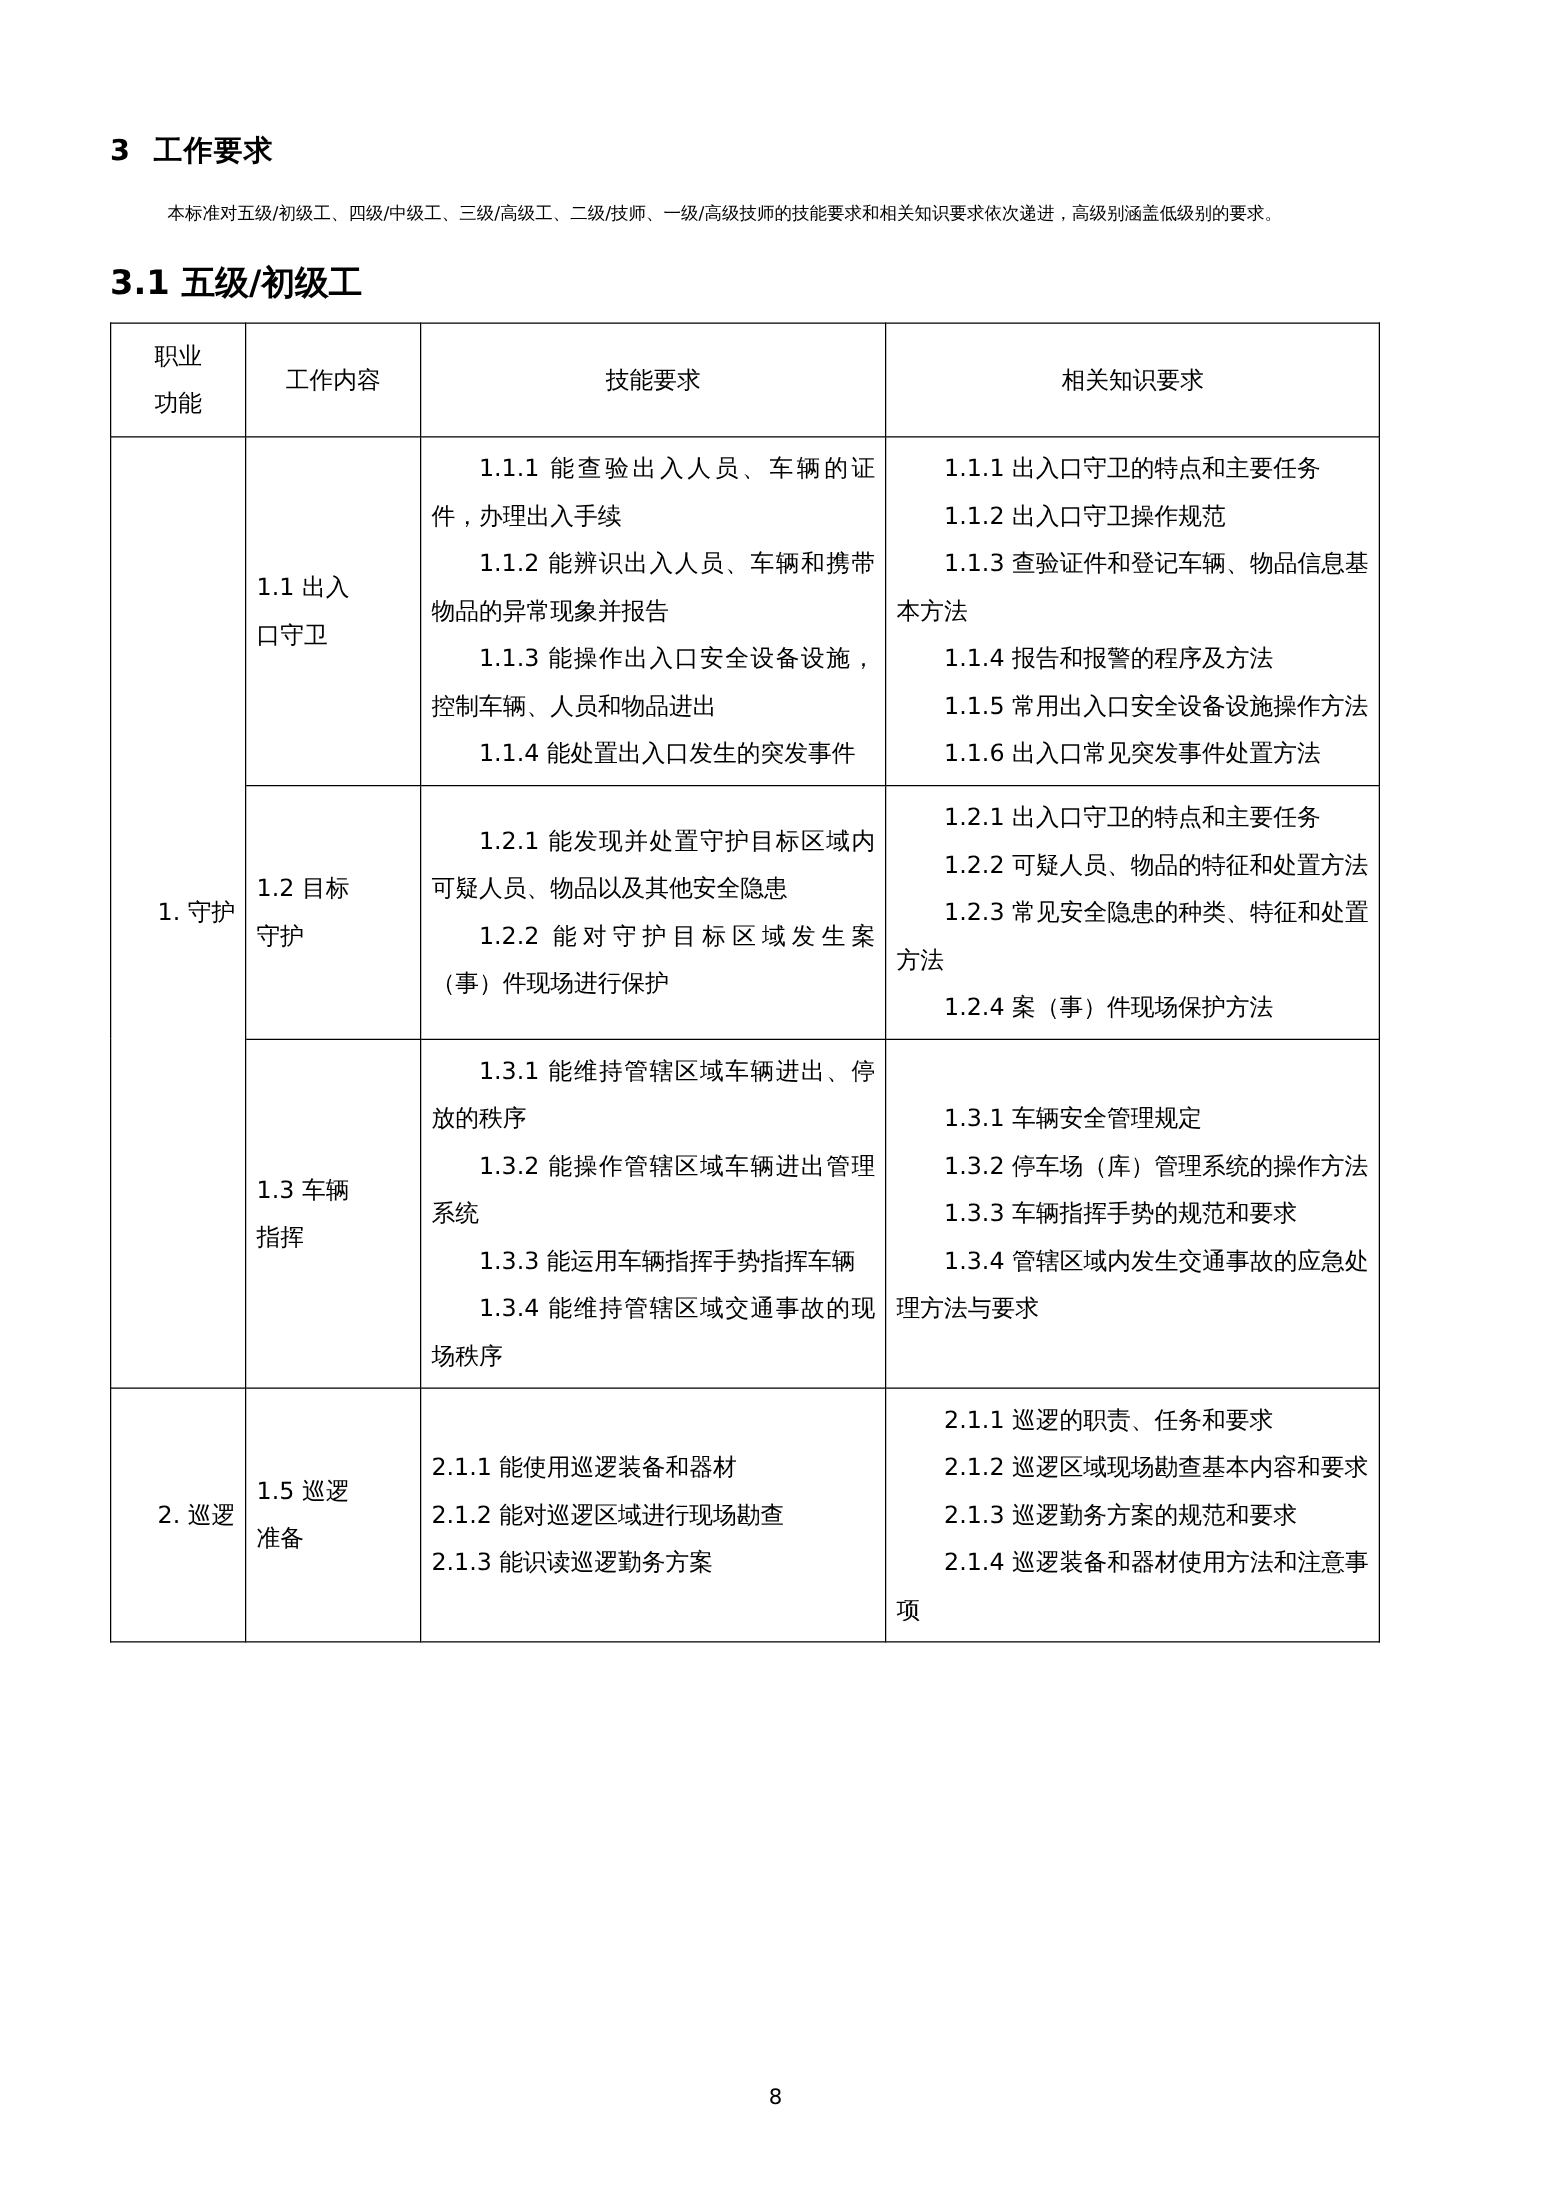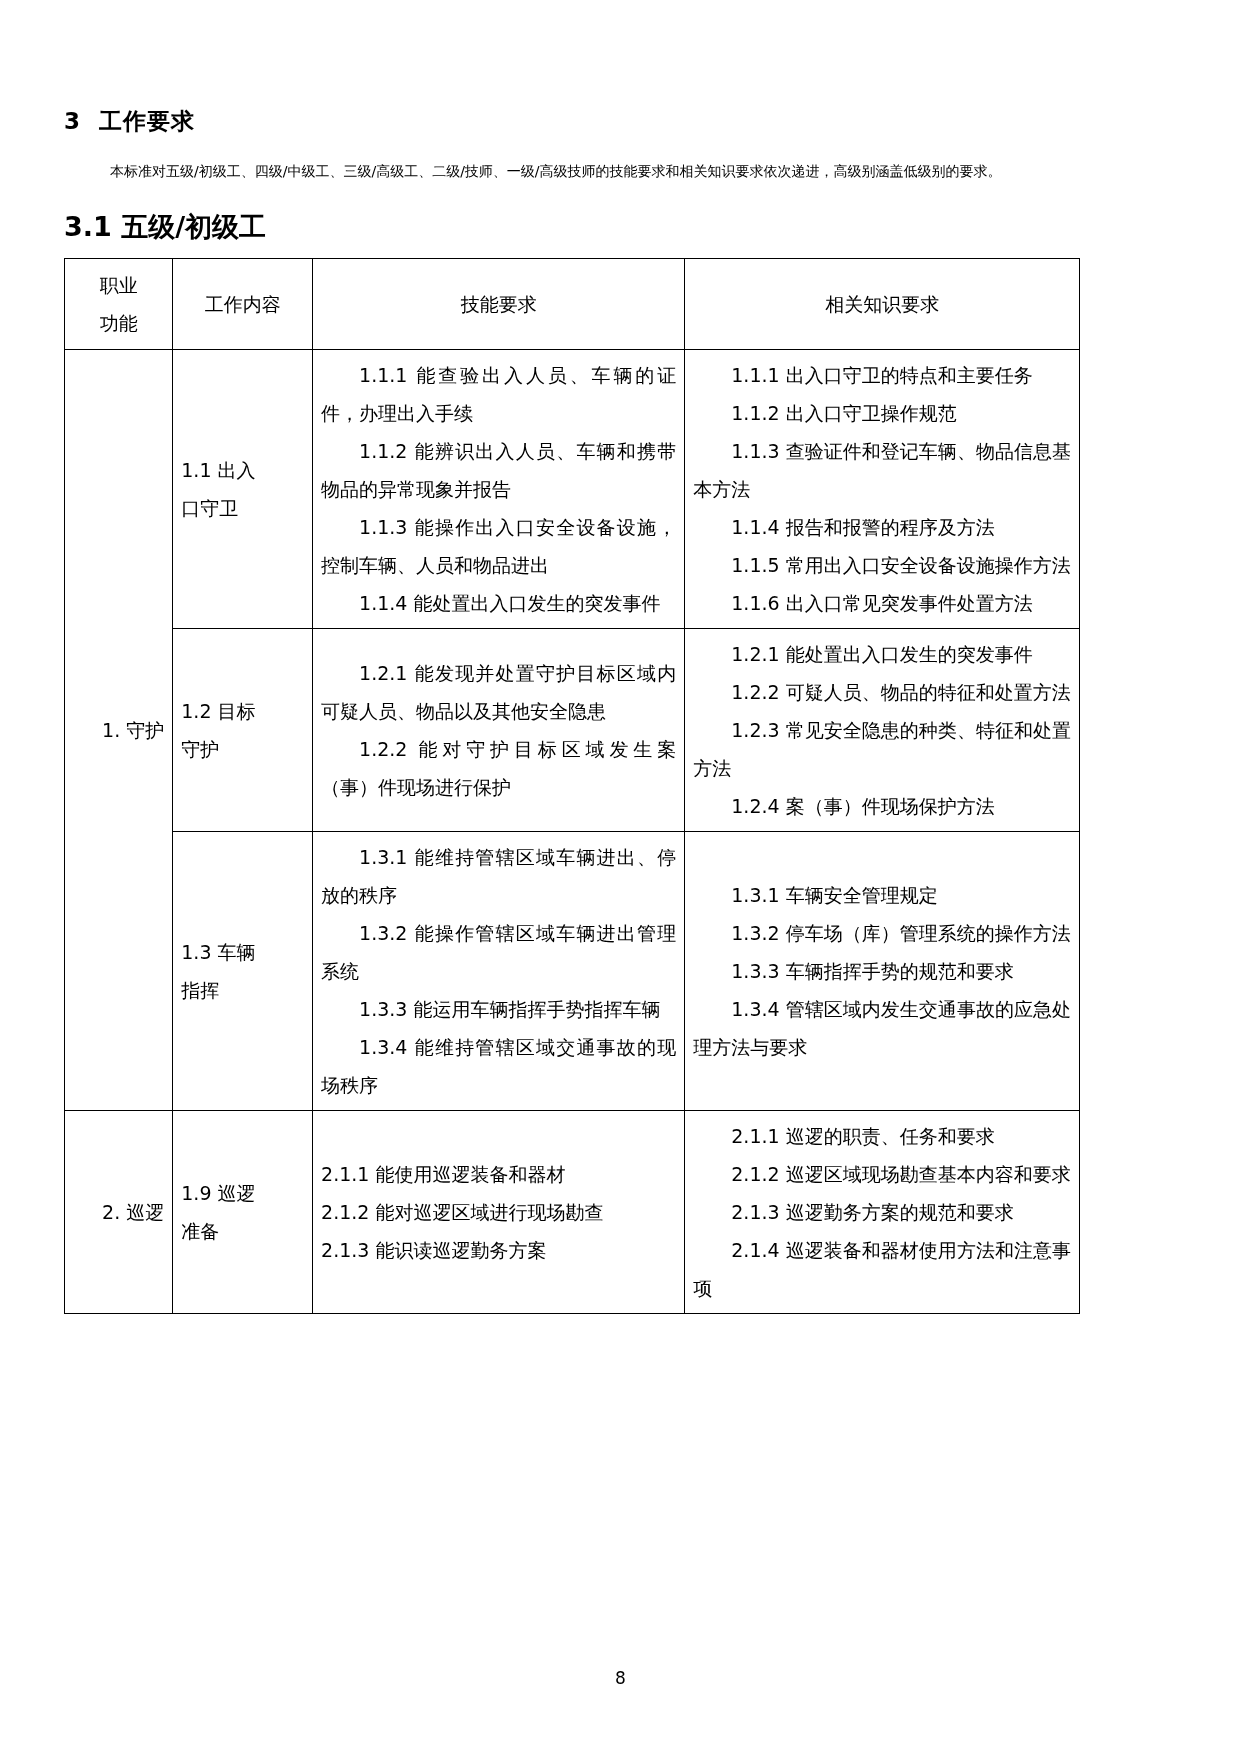"3 工作要求" .page { padding: 104px 112px 0 64px -> 104px 112px 0 88px }
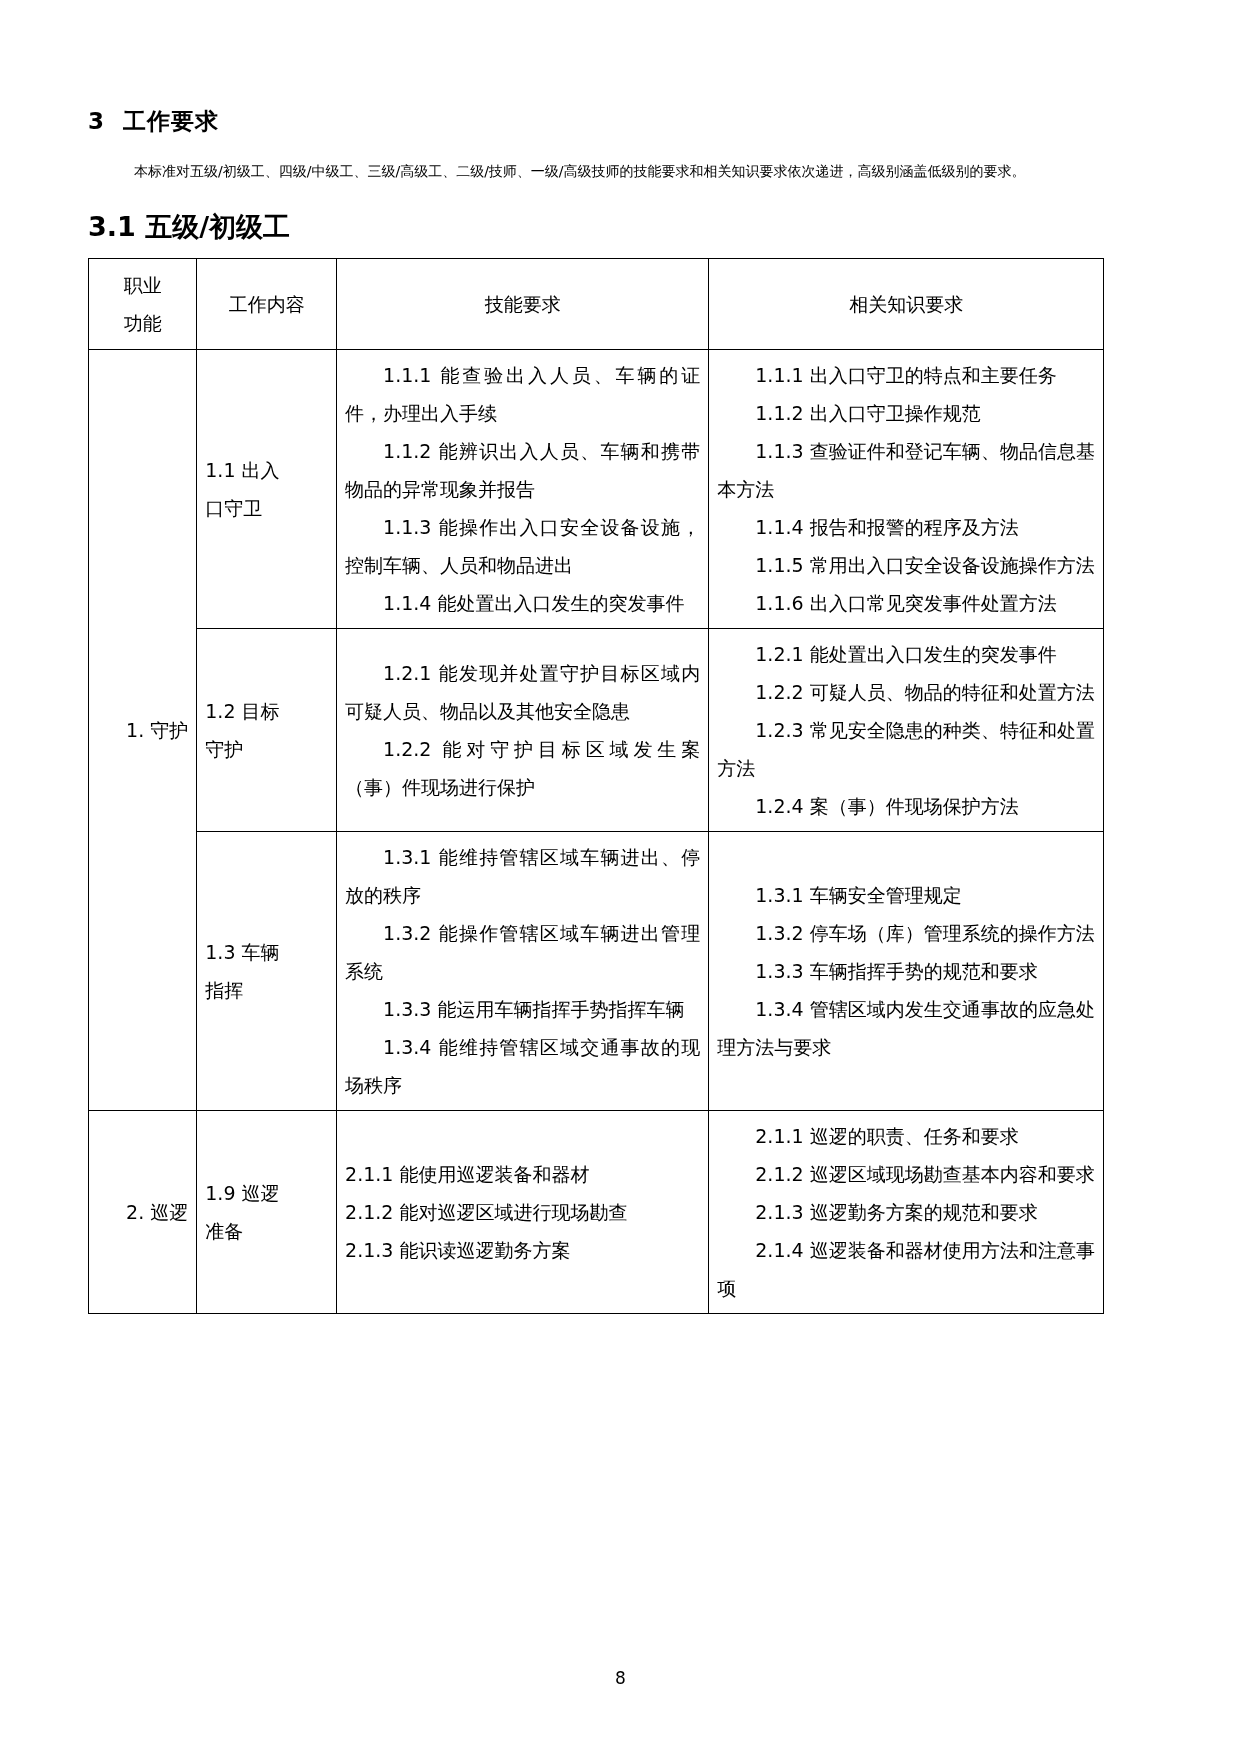"1.2.1 能处置出入口发生的突发事件" p.item { text: 能处置出入口发生的突发事件 -> 出入口守卫的特点和主要任务 }
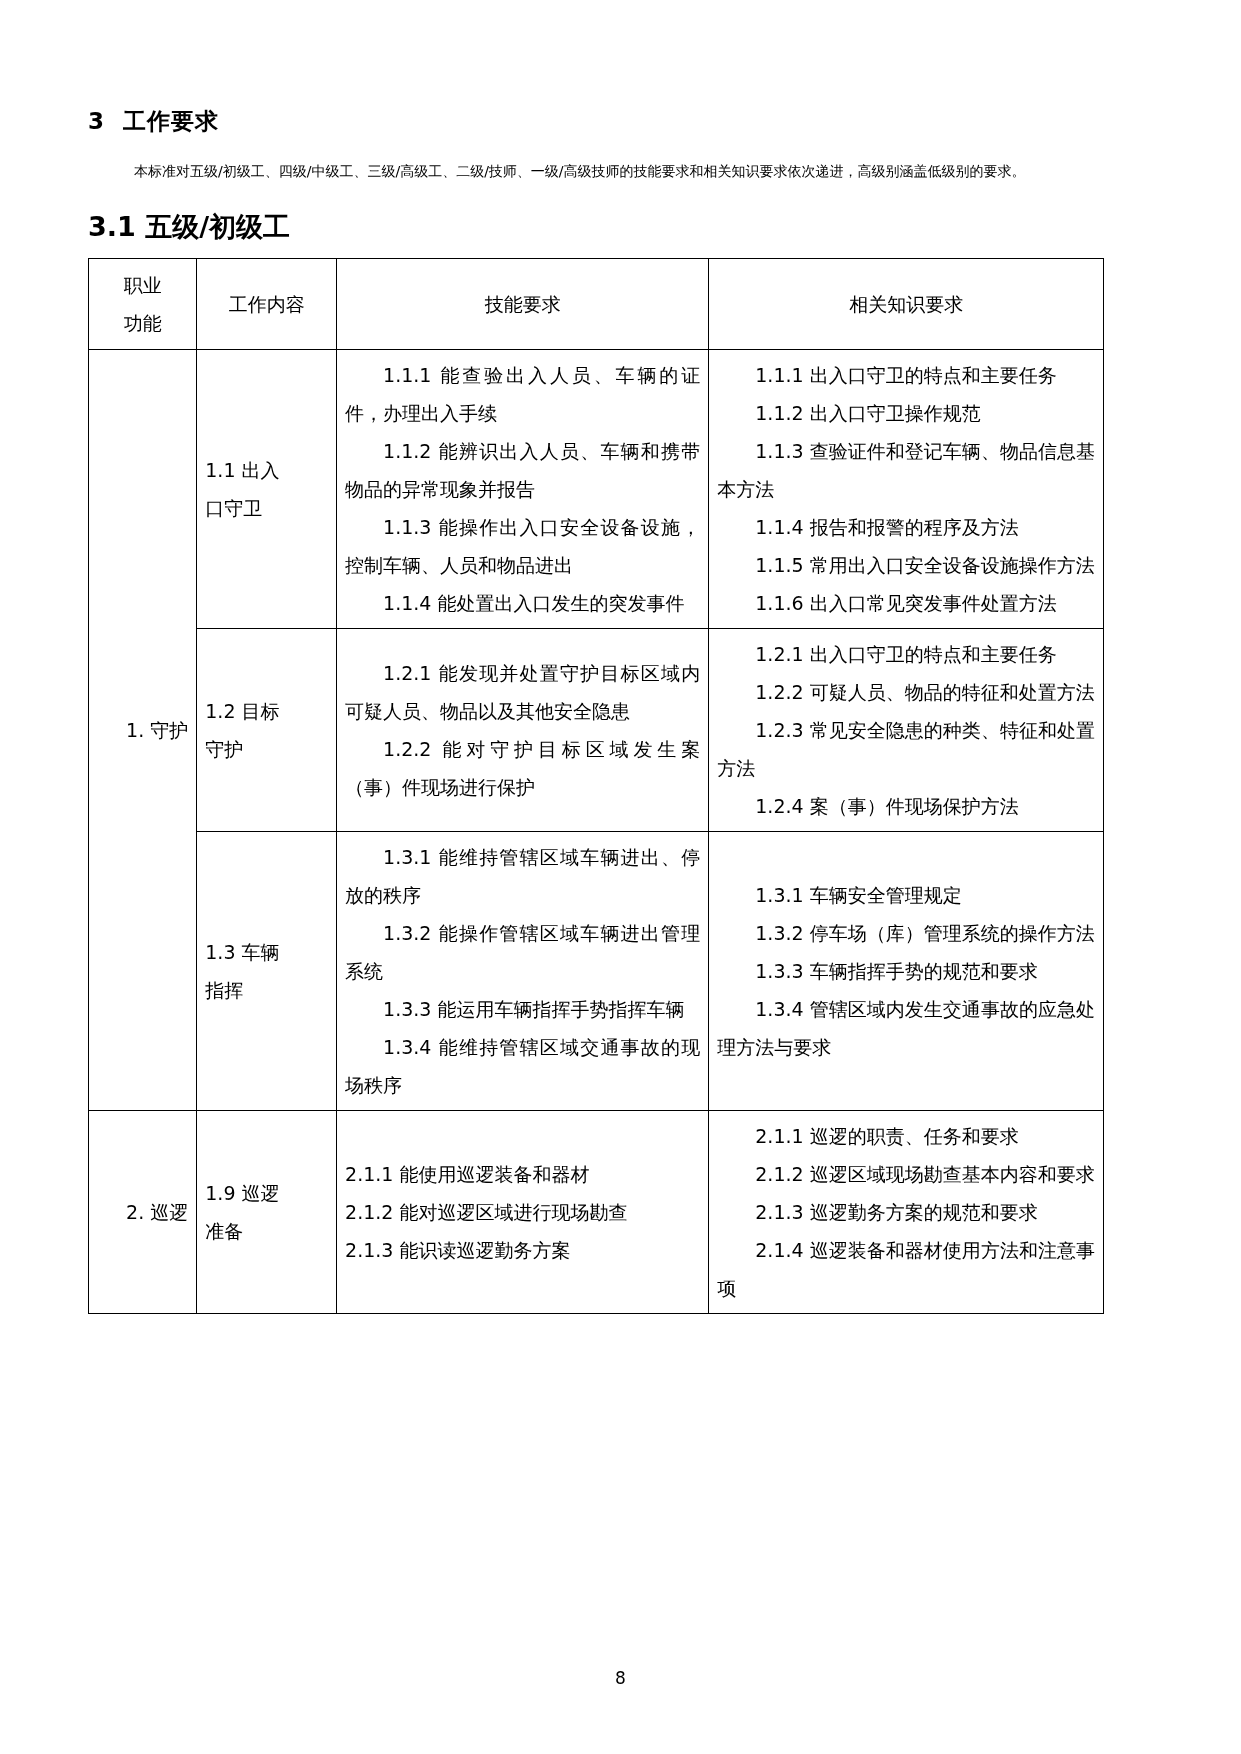"1.9 巡逻" span.l2 { text: 1.9 -> 1.5 }
